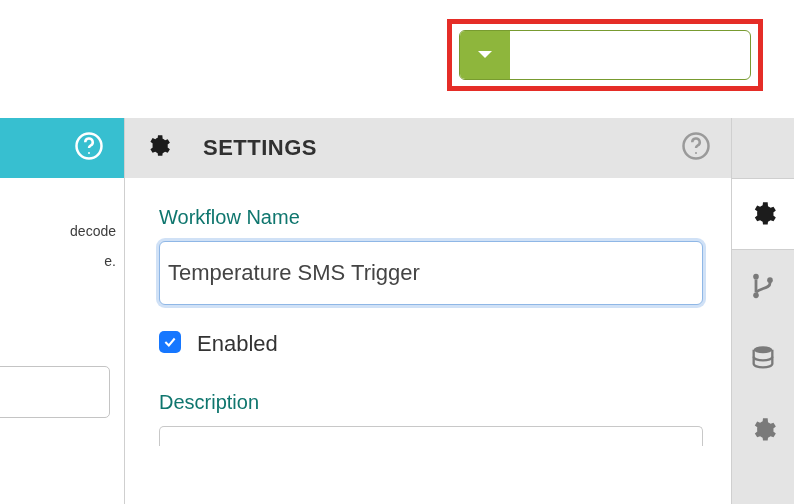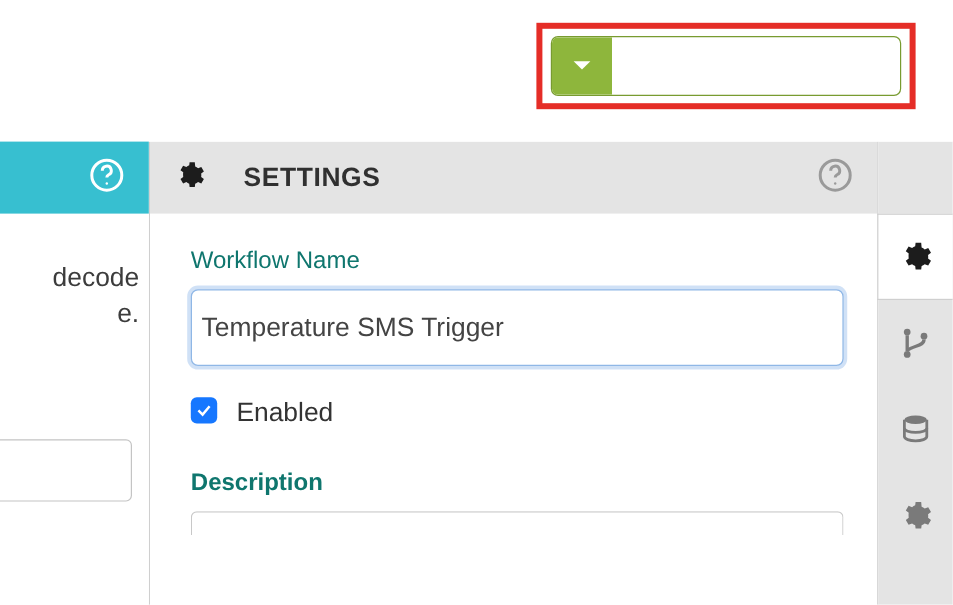"decode" .leftcol .frag { font-size: 22px -> 14px }
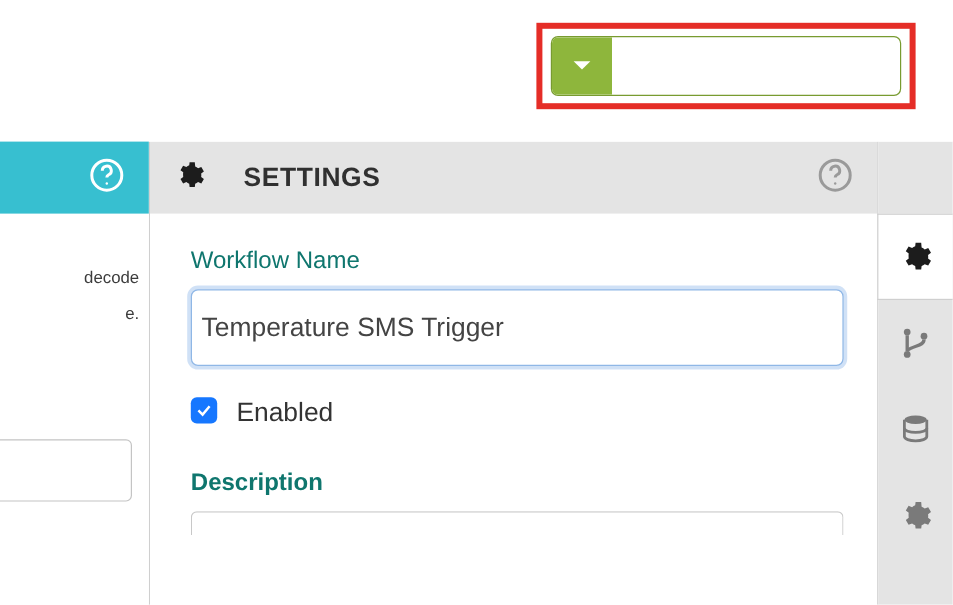"Description" .desc-label { font-weight: bold -> none }
